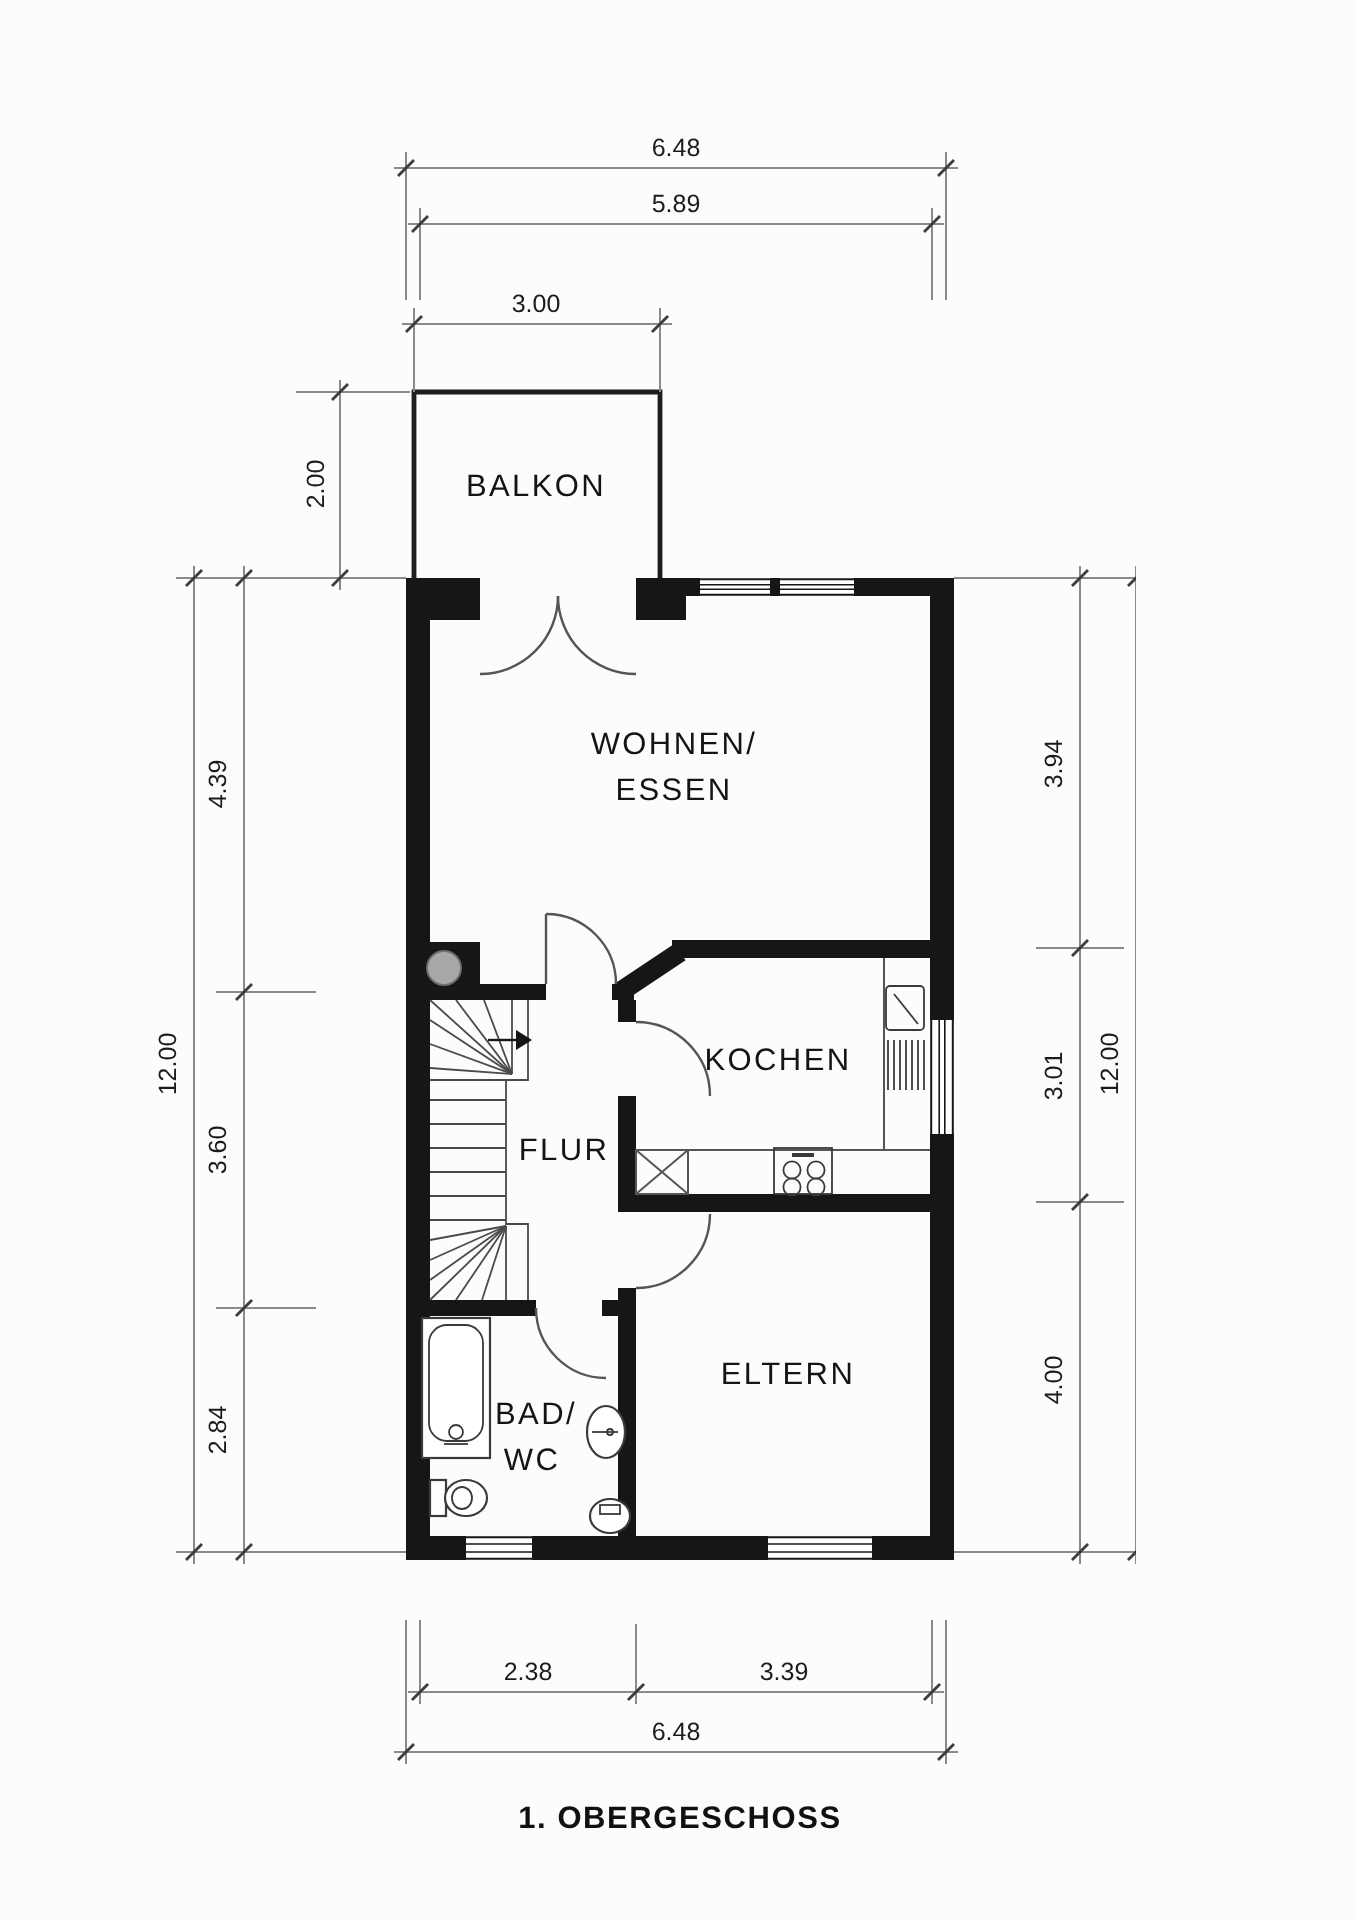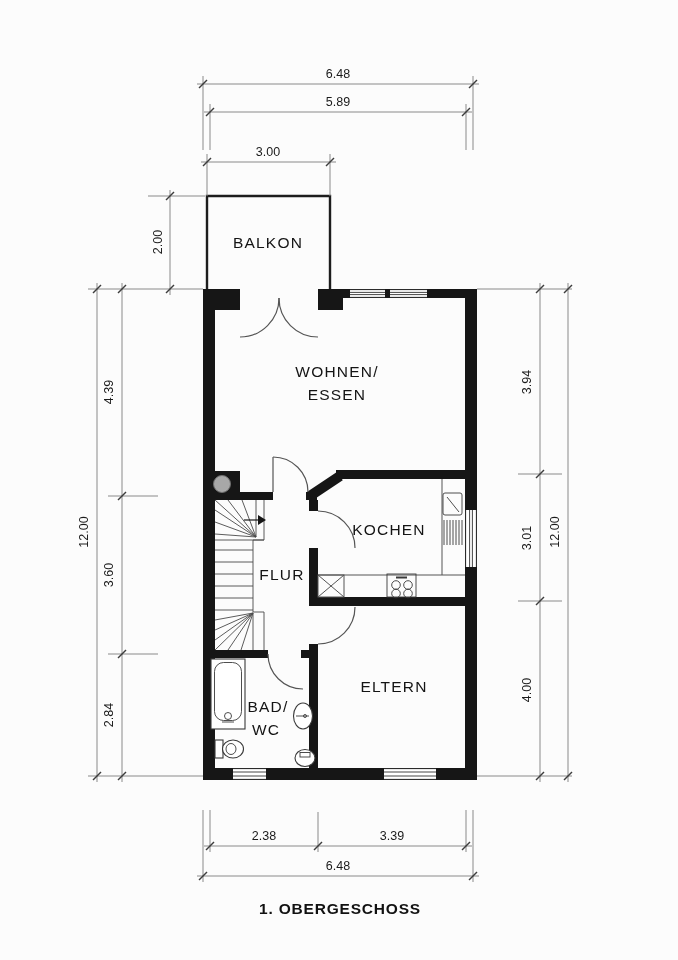"6.48" .page { width: 678px -> 568px }
